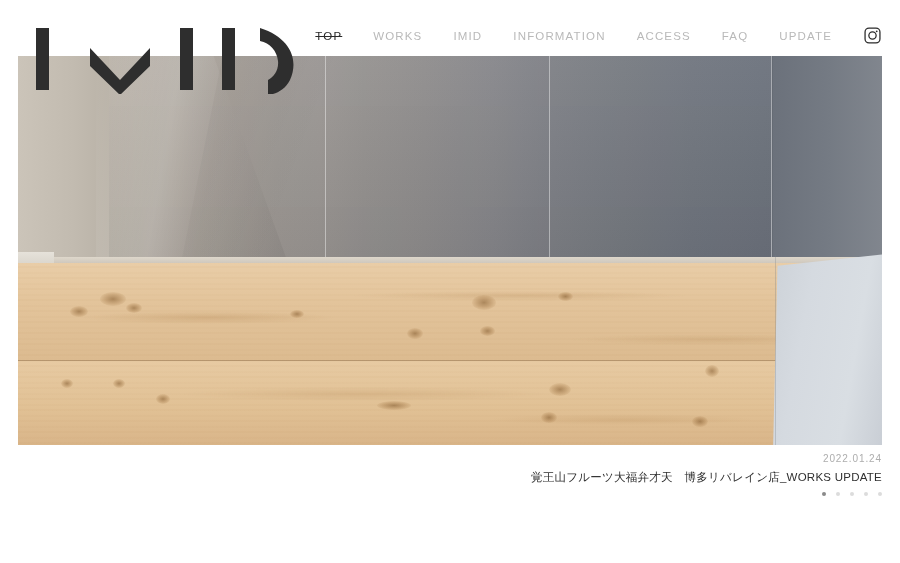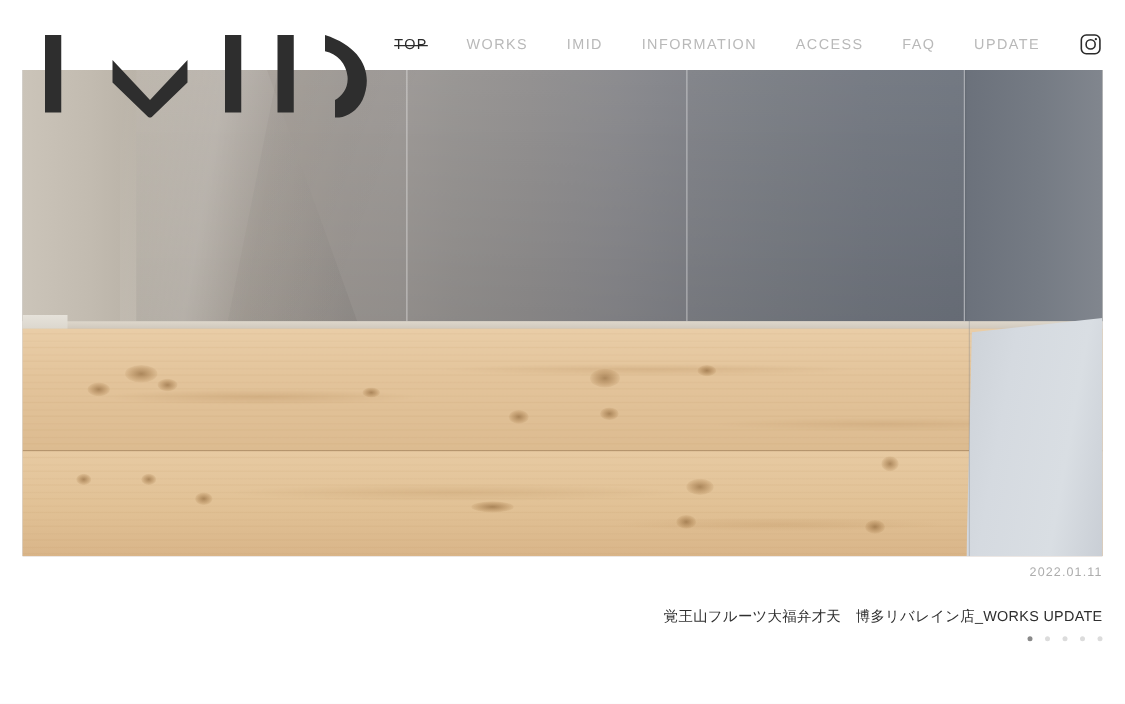"2022.01.11" div.caption-date { text: 2022.01.11 -> 2022.01.24 }
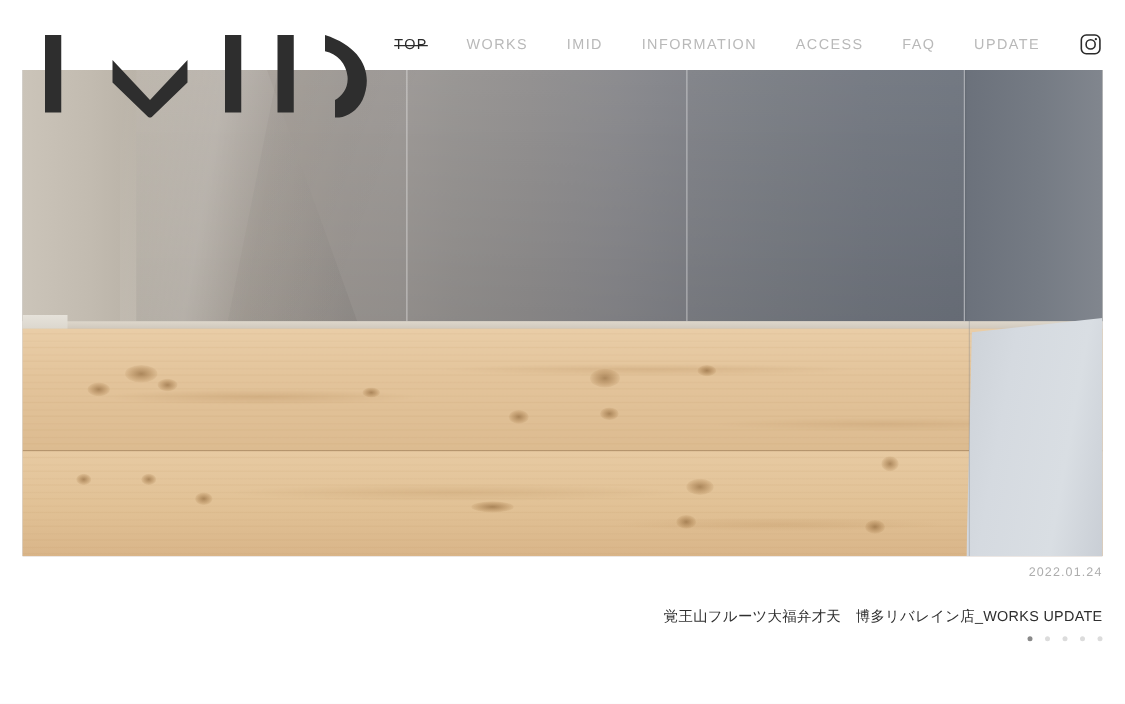"覚王山フルーツ大福弁才天 博多リバレイン店_WORKS UPDATE" .caption-title { margin-top: 20px -> 3px }
